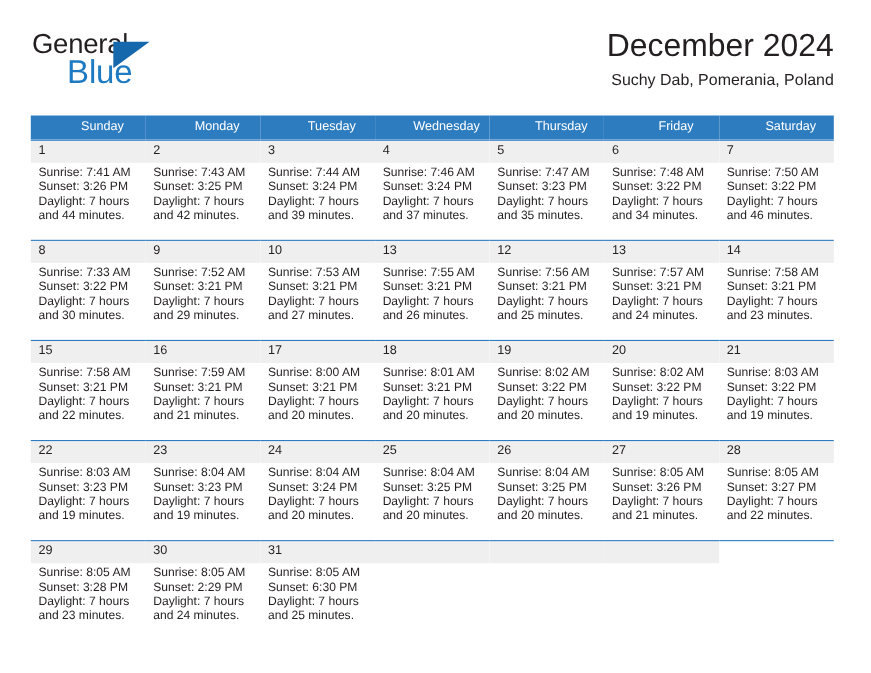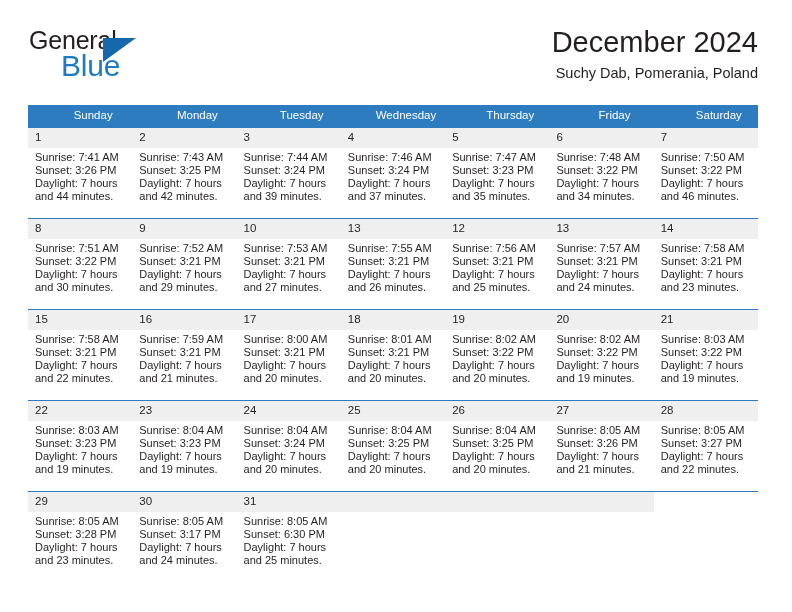"Sunrise: 7:51 AM" div { text: 7:51 -> 7:33 }
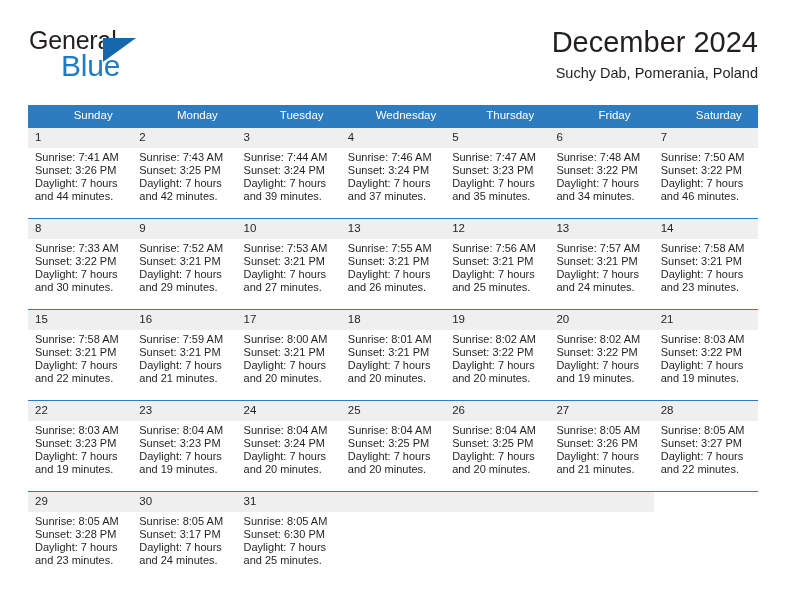"Sunset: 3:17 PM" div { text: 3:17 -> 2:29 }
